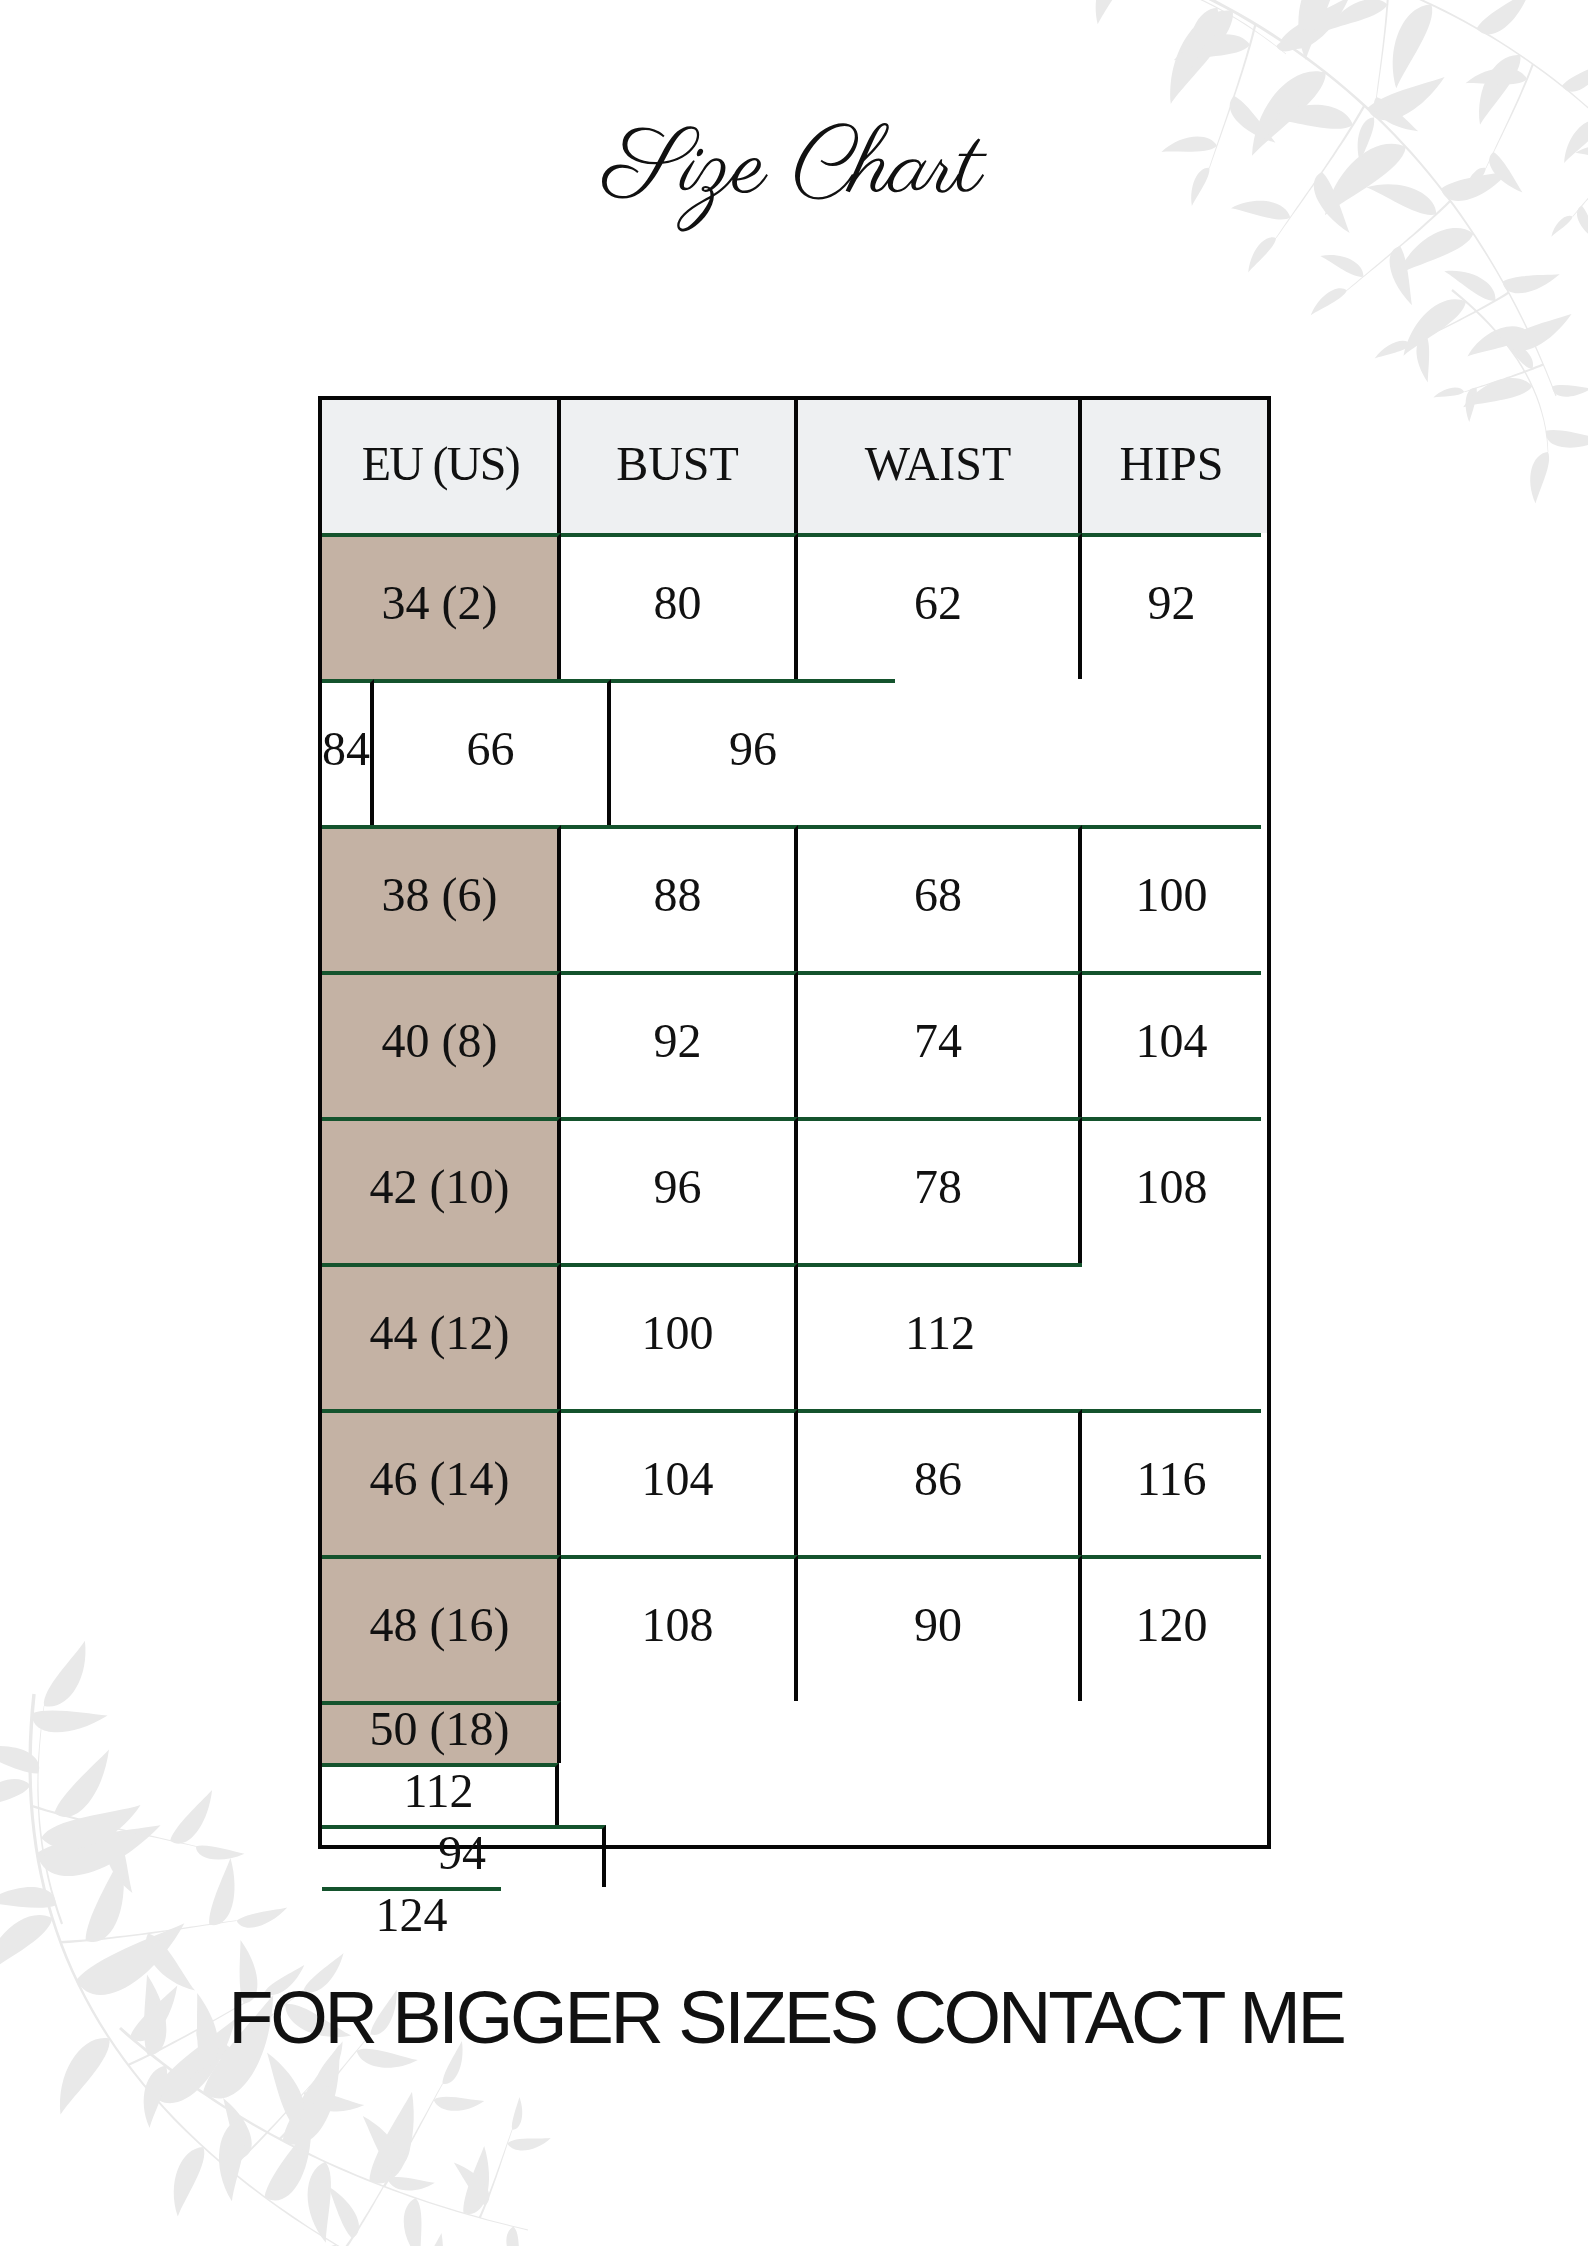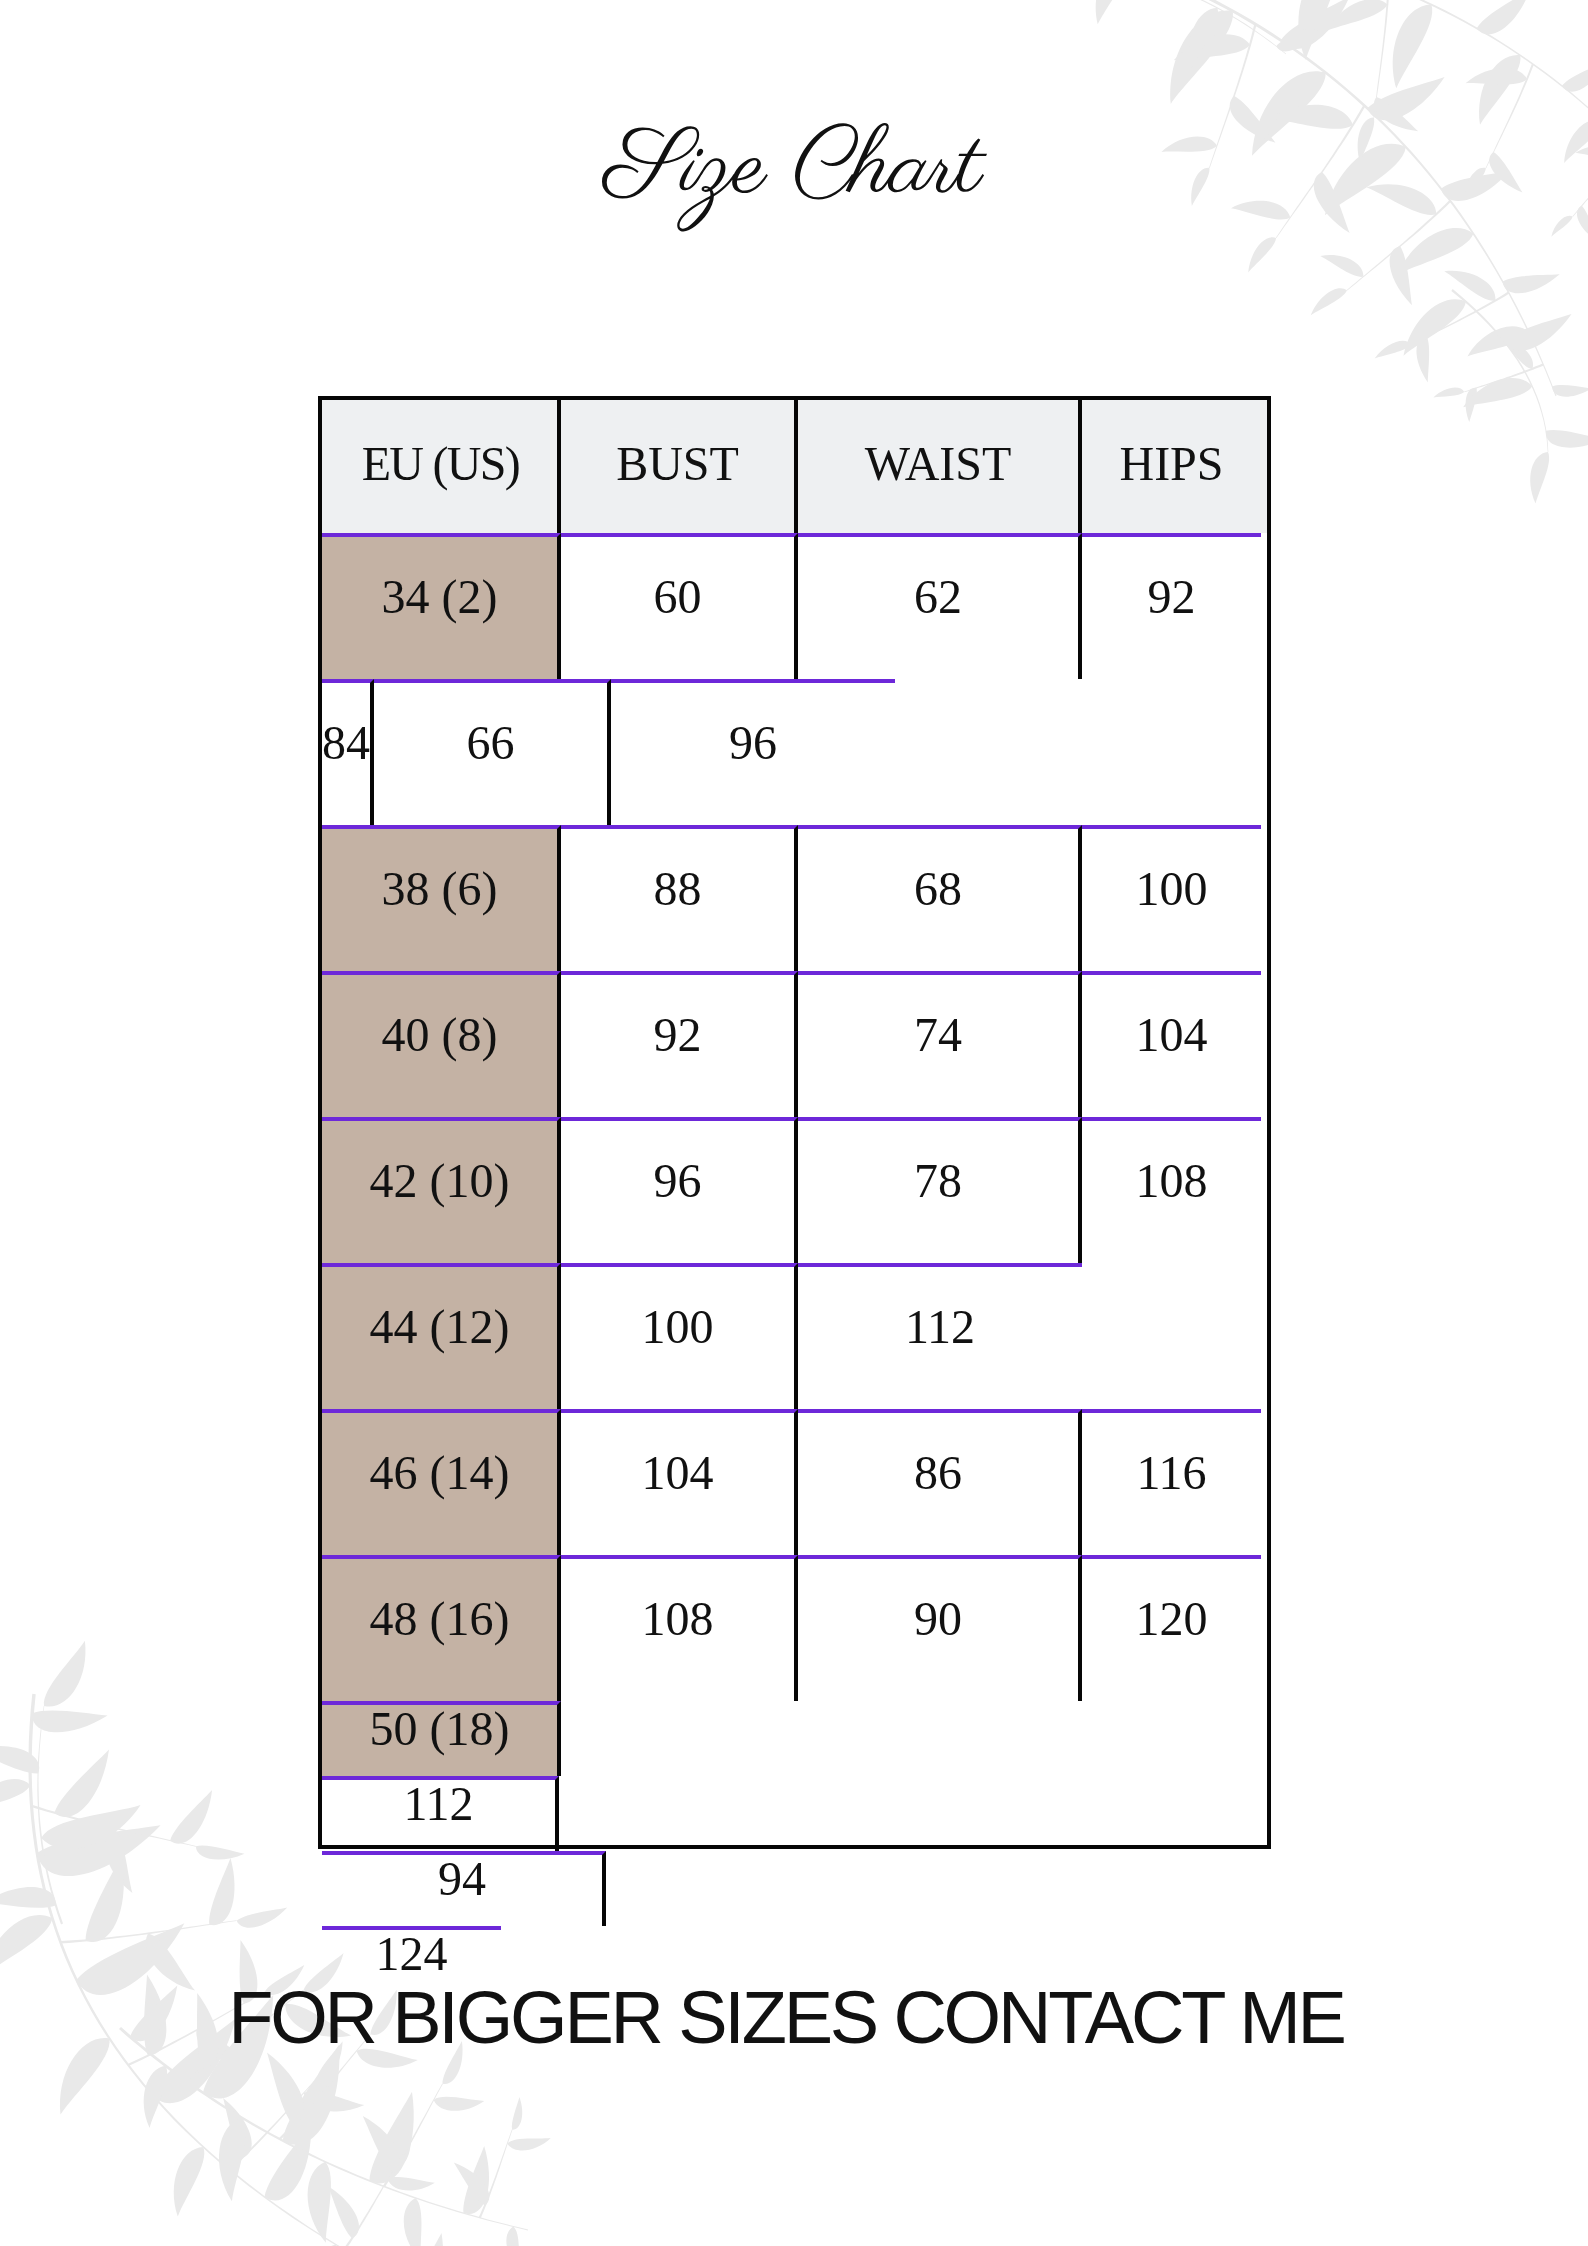"34 (2)" .cell { border-top: 4px solid #6d28d9 -> 4px solid #14532d; padding-bottom: 23px -> 10px }
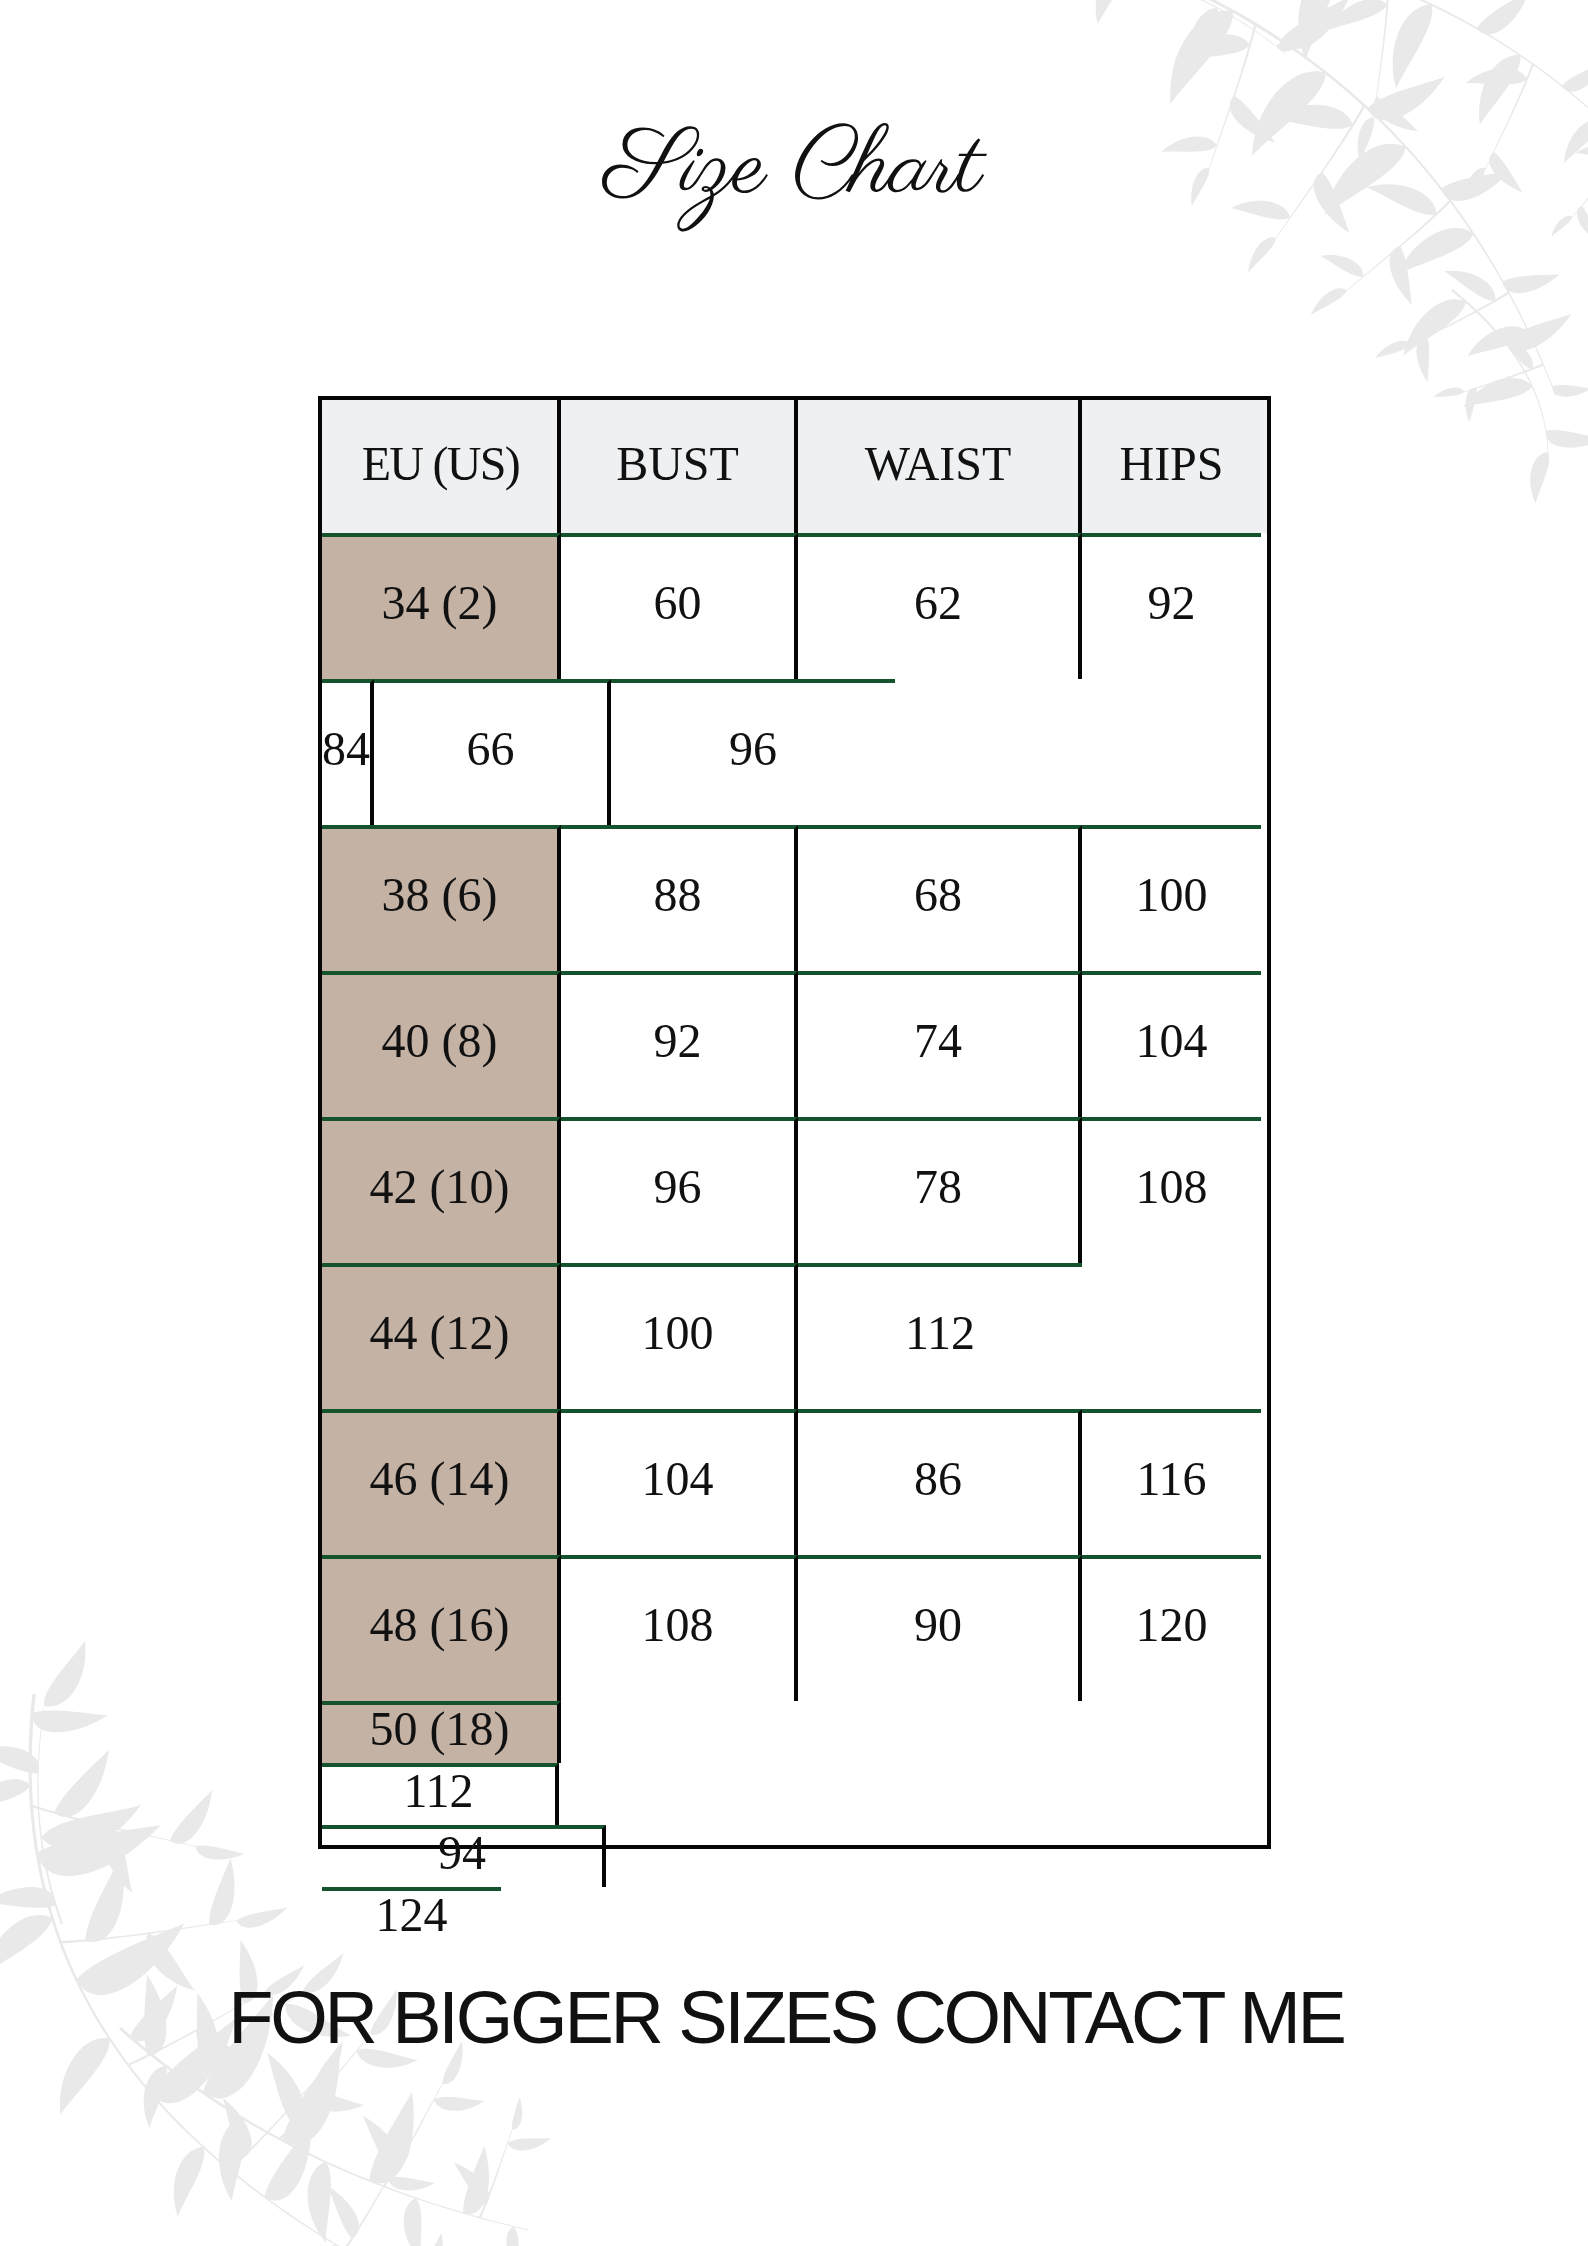"60" div.cell { text: 60 -> 80 }
